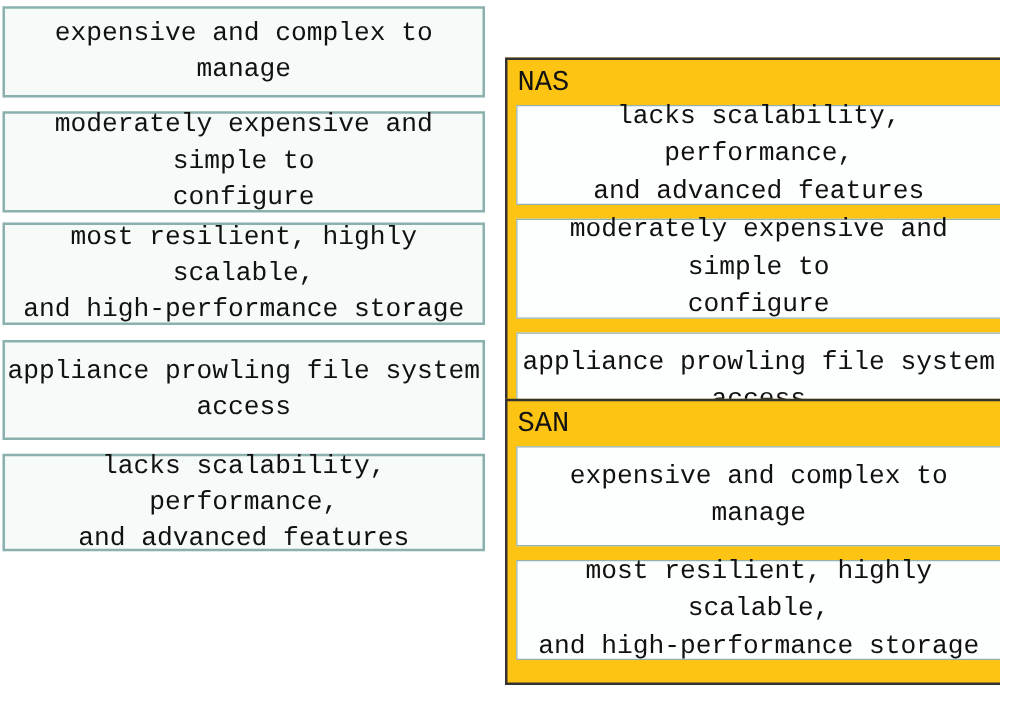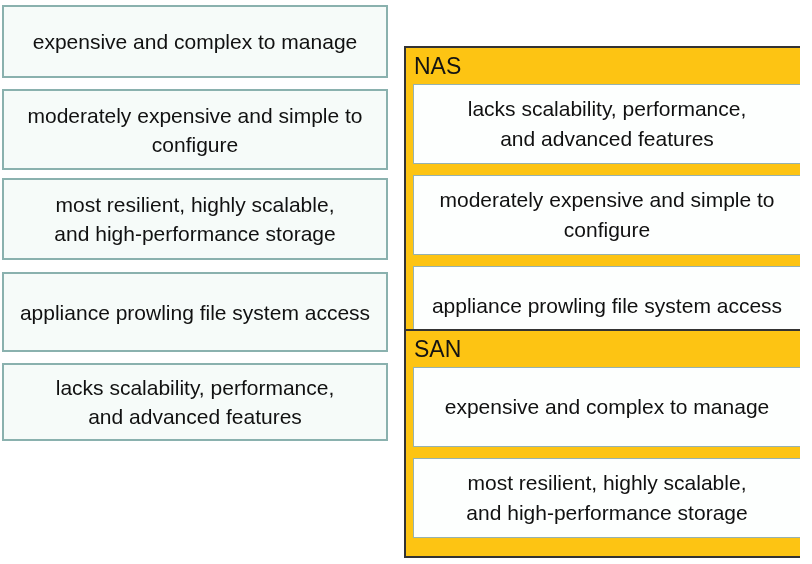"expensive and complex to manage" .stage { font-family: Liberation Sans, sans-serif -> Liberation Mono, monospace }
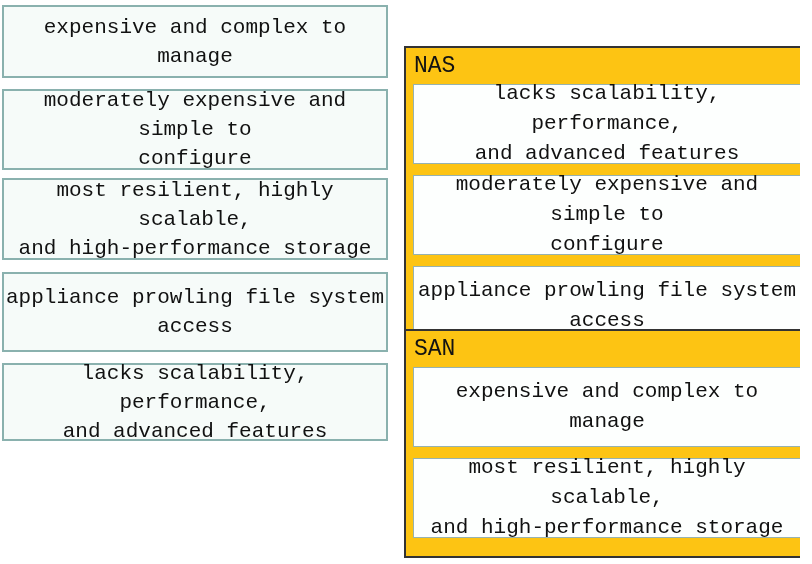"SAN" #panel-san { top: 329px -> 319px }
